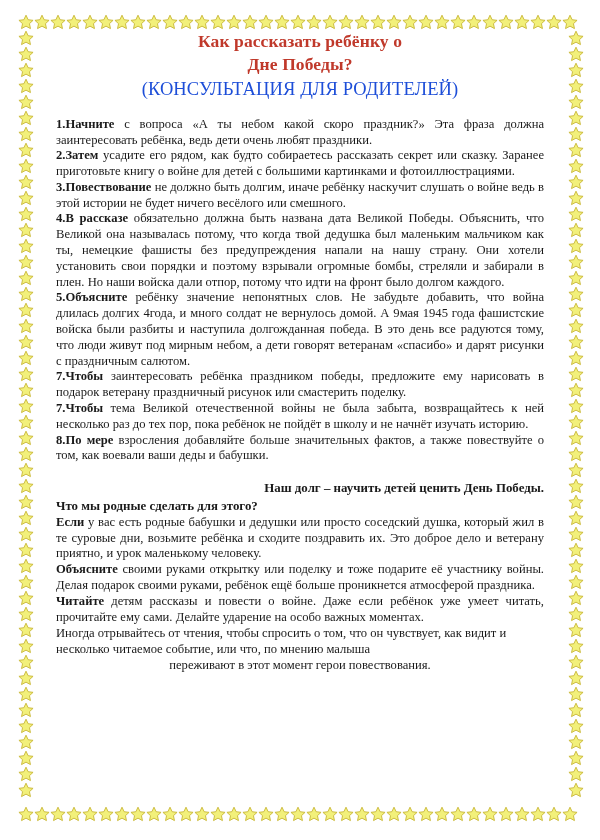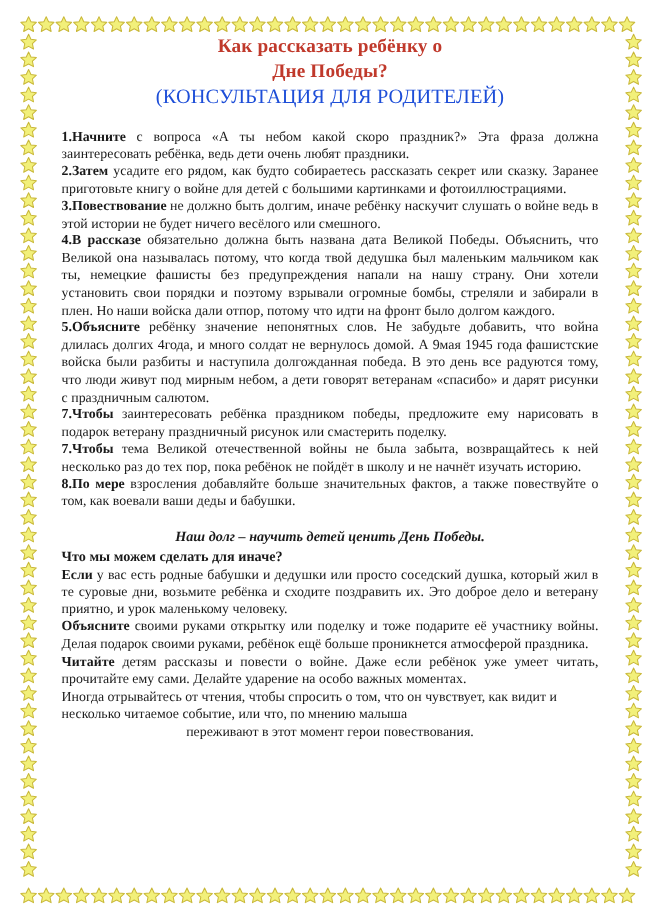"Наш долг – научить детей" #mid-heading { font-style: italic -> none; text-align: center -> right }
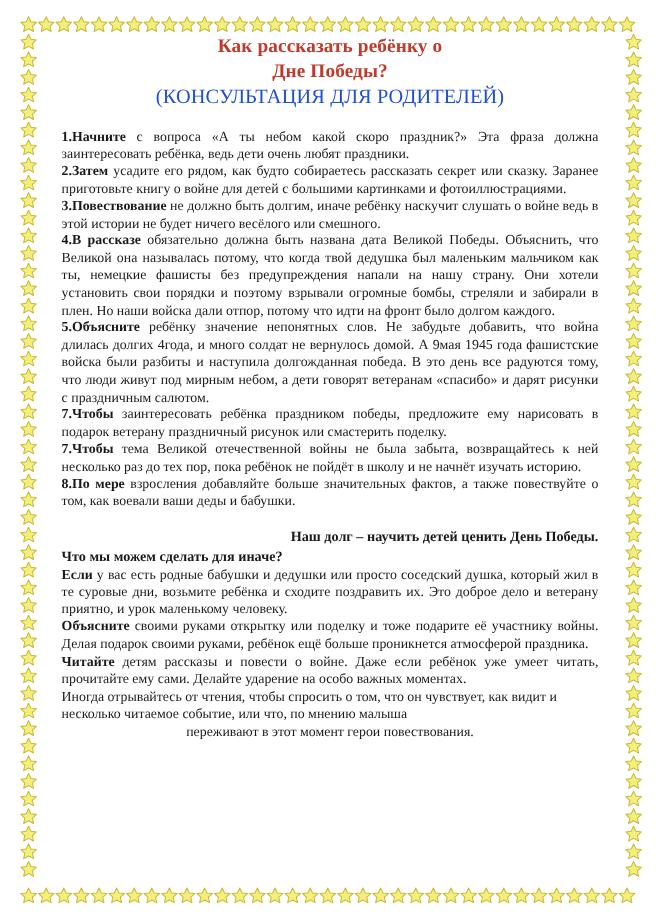"Что мы можем сделать для" div { text: можем сделать для иначе -> родные сделать для этого }
